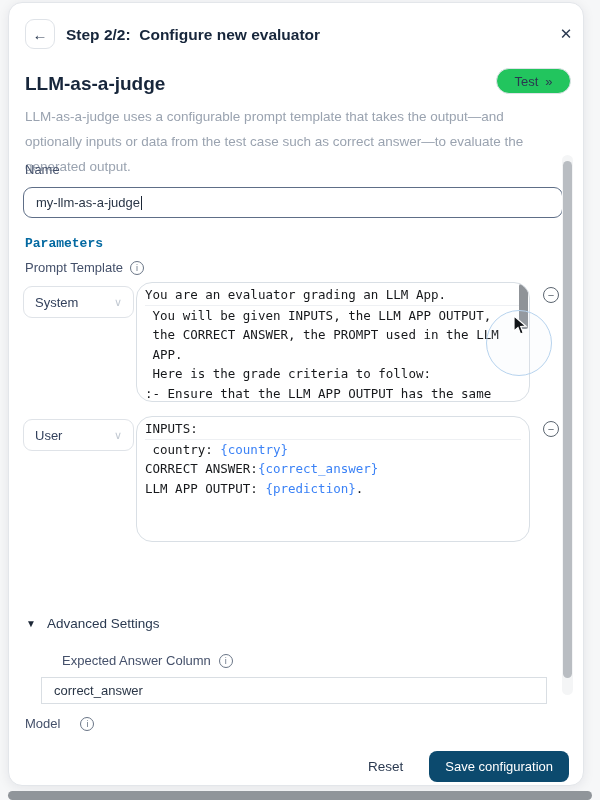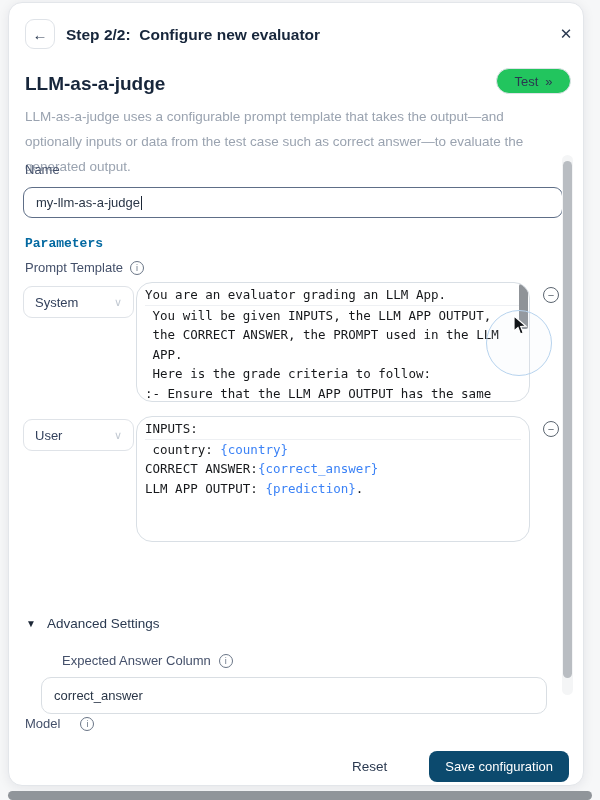"correct_answer" .expected-input { border-radius: 10px -> 0; height: 37px -> 27px }
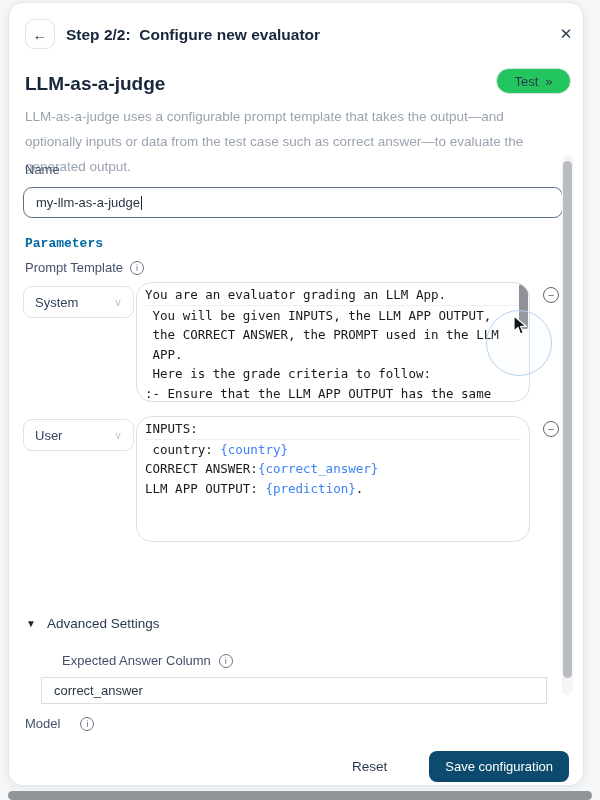"Reset" .footer { gap: 42px -> 26px }
